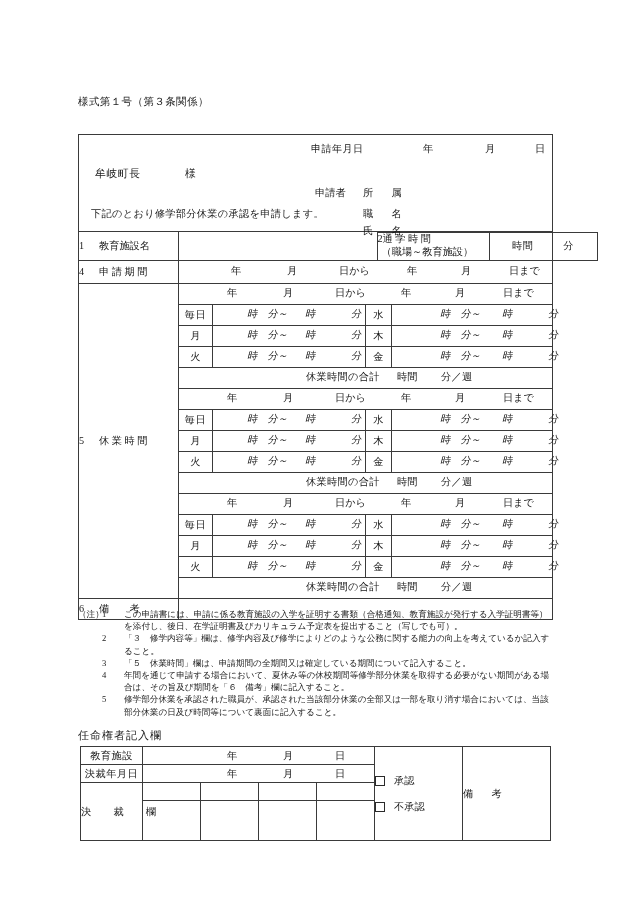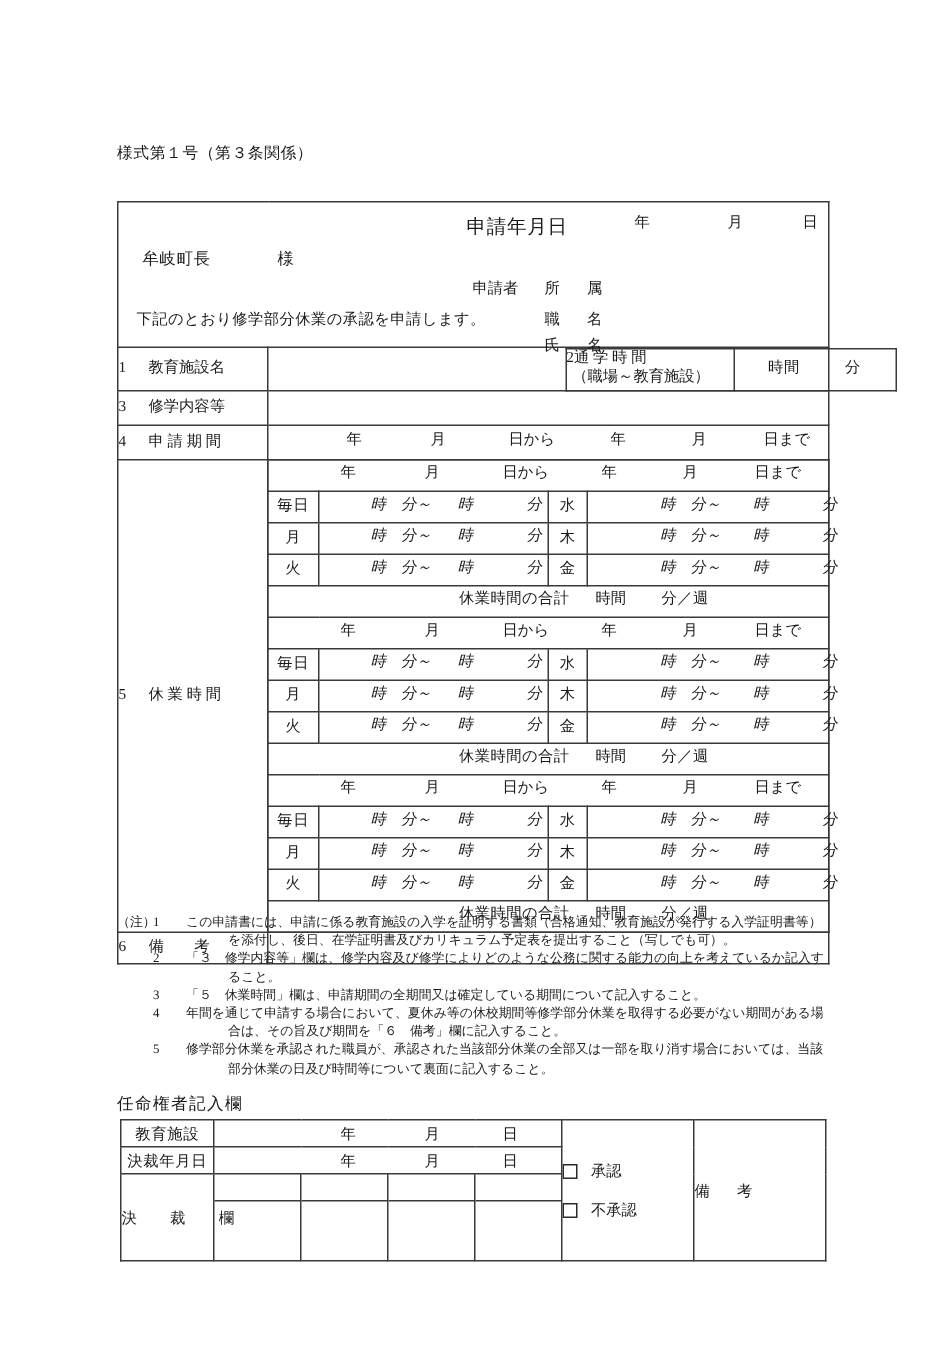"申請年月日" .addr-appdate { font-size: 13px -> 10px }
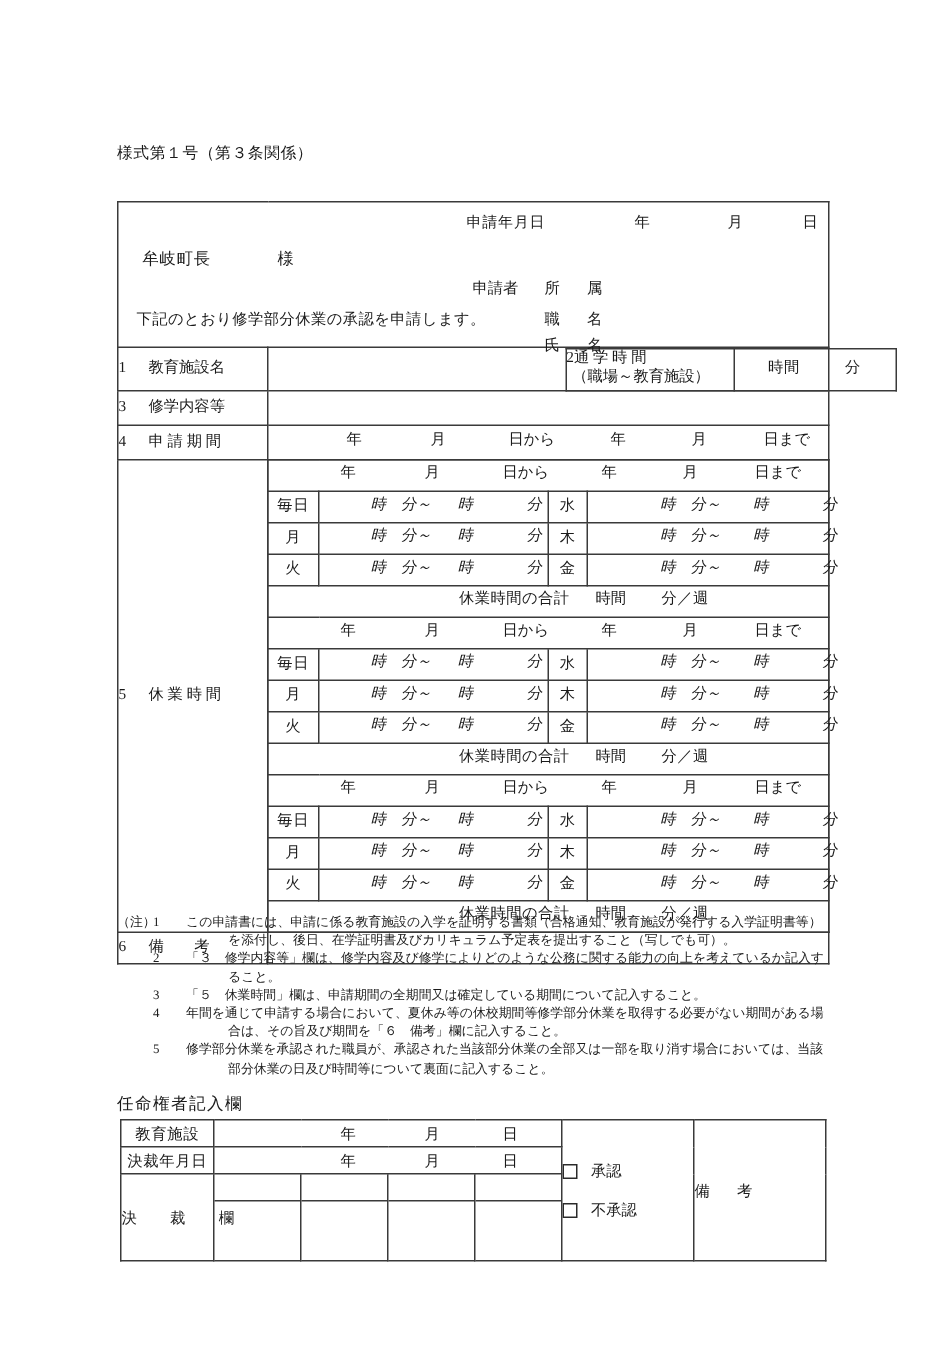"3 修学内容等" tr { html: <tr> <td> <span>3</span><span>修学内容等</span> </td> <td></td> </tr> -> none }
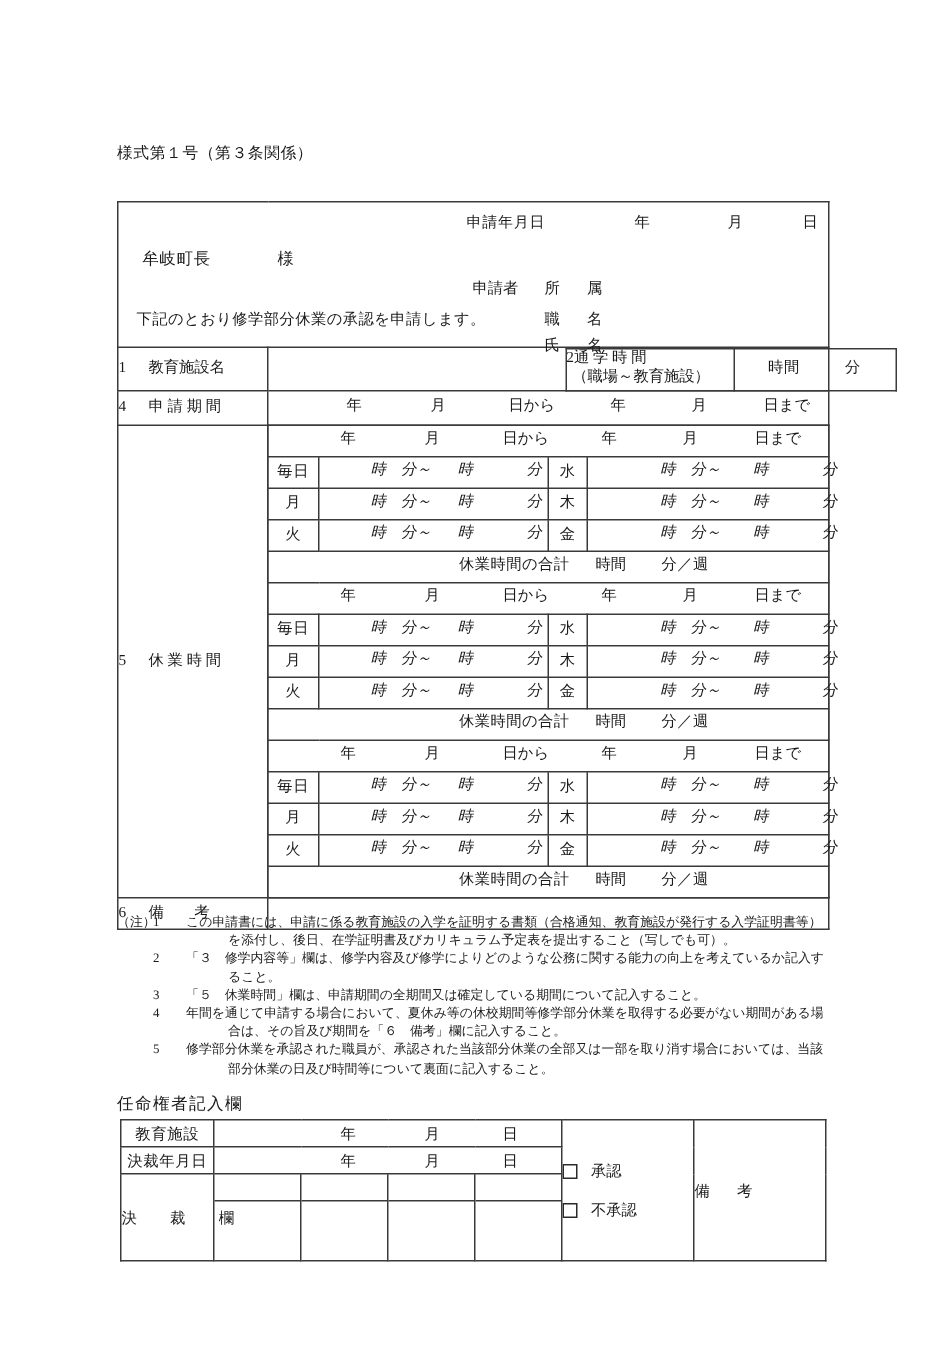"を添付し、後日、在学証明書及びカリキュラム予定表を提出すること（写しでも可）。" .note-cont { margin-left: 28px -> none }
